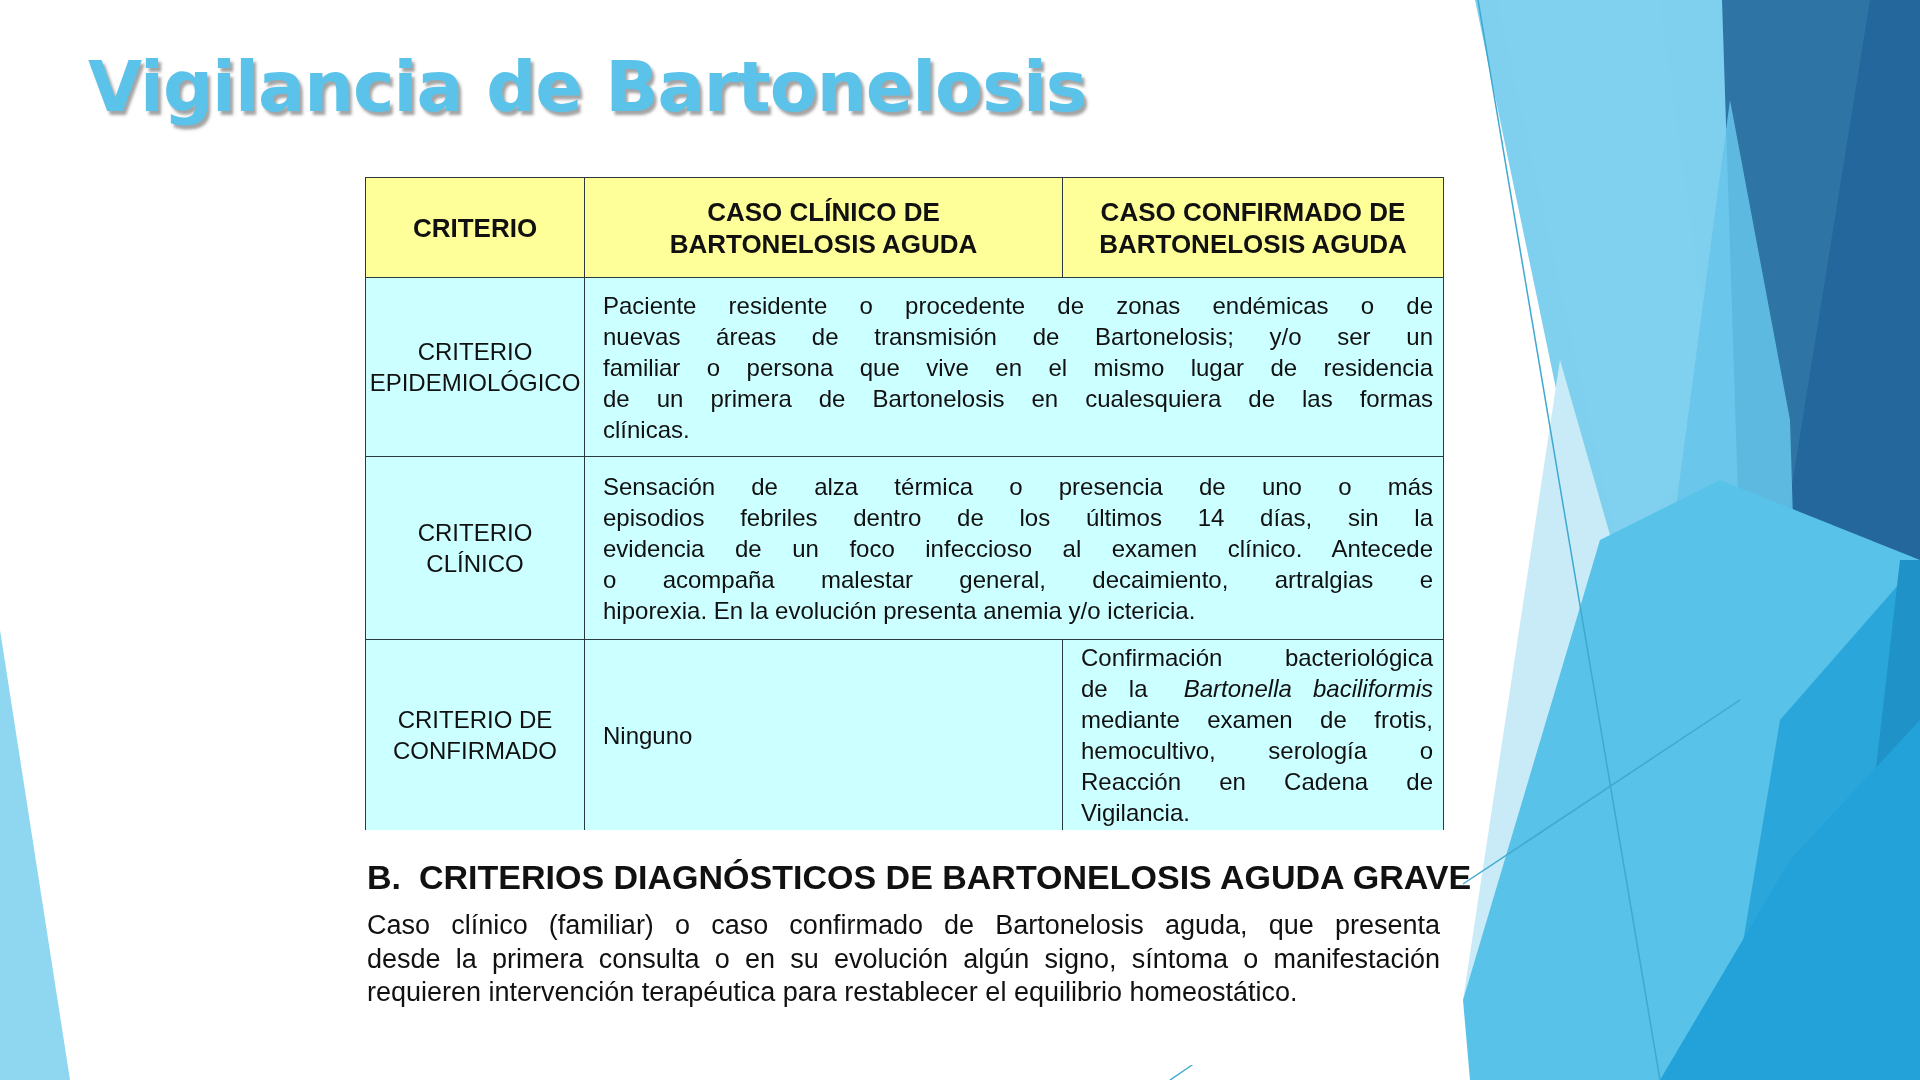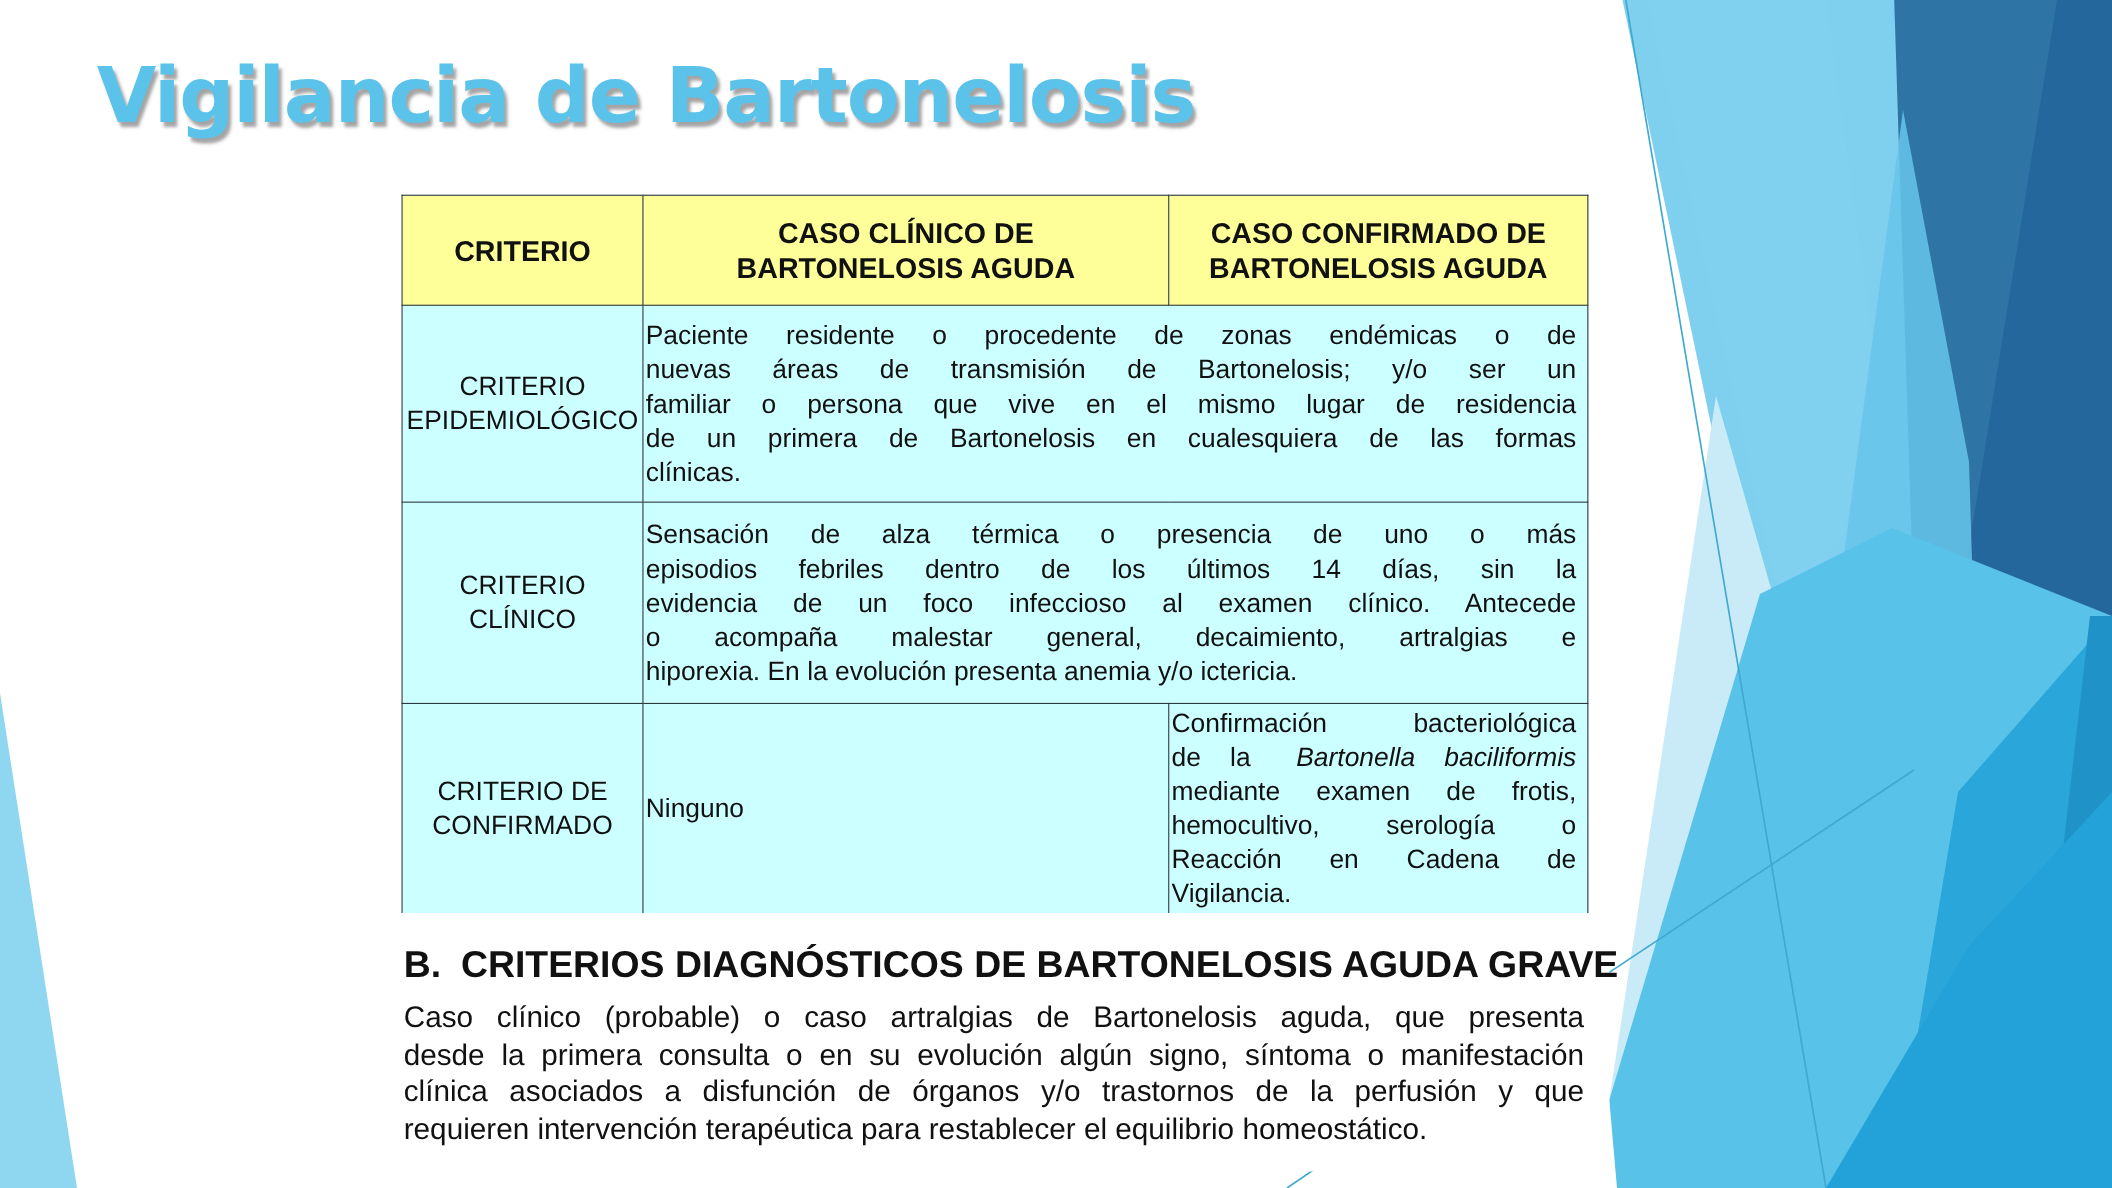"Paciente residente o procedente de" table.crit td.desc { padding: 0 10px 0 2px -> 0 10px 0 18px }
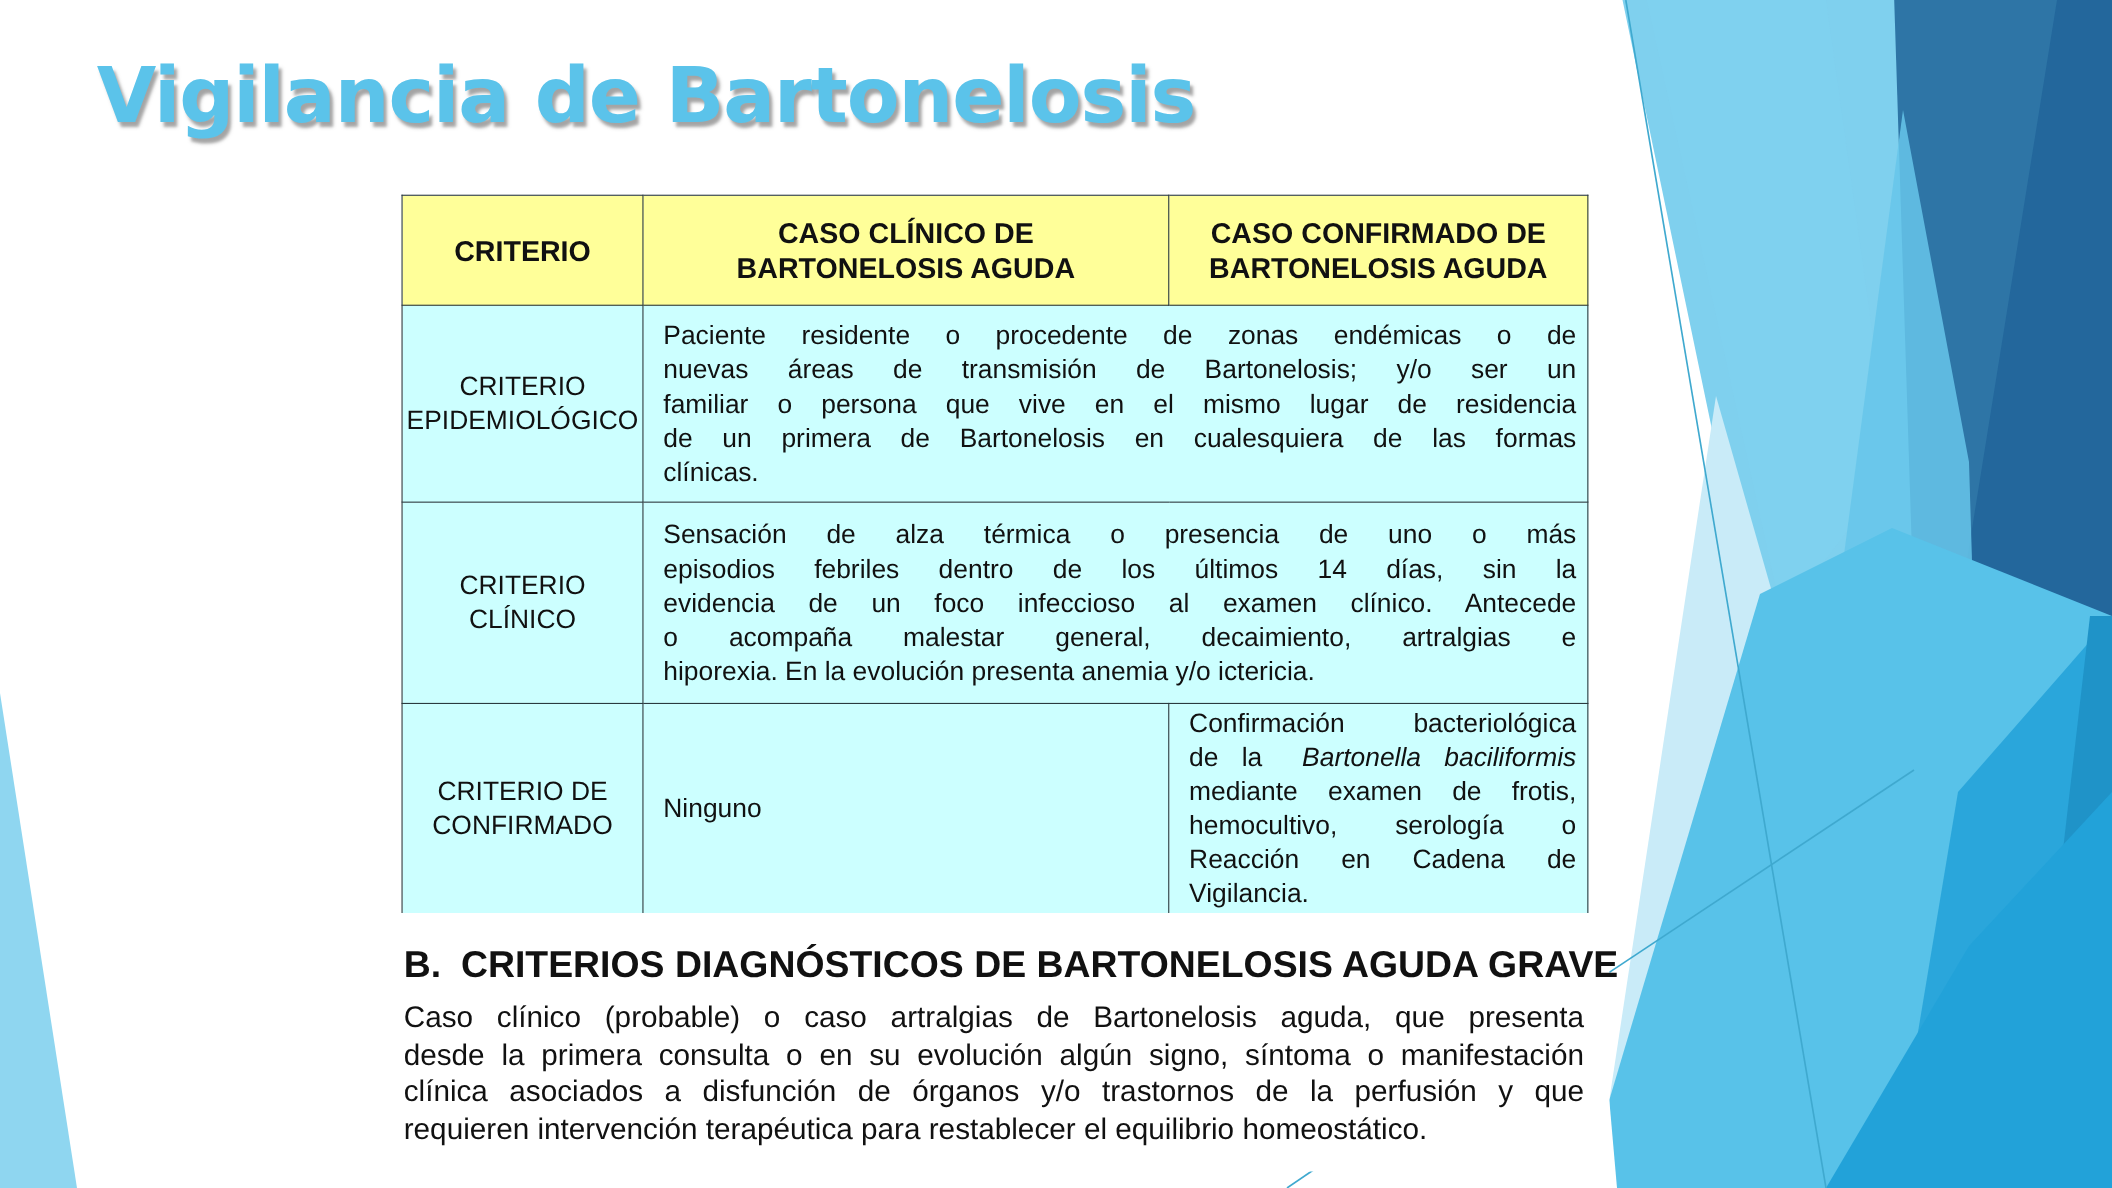"Caso clínico (probable) o caso" span.jl { text: probable) o caso artralgias -> familiar) o caso confirmado }
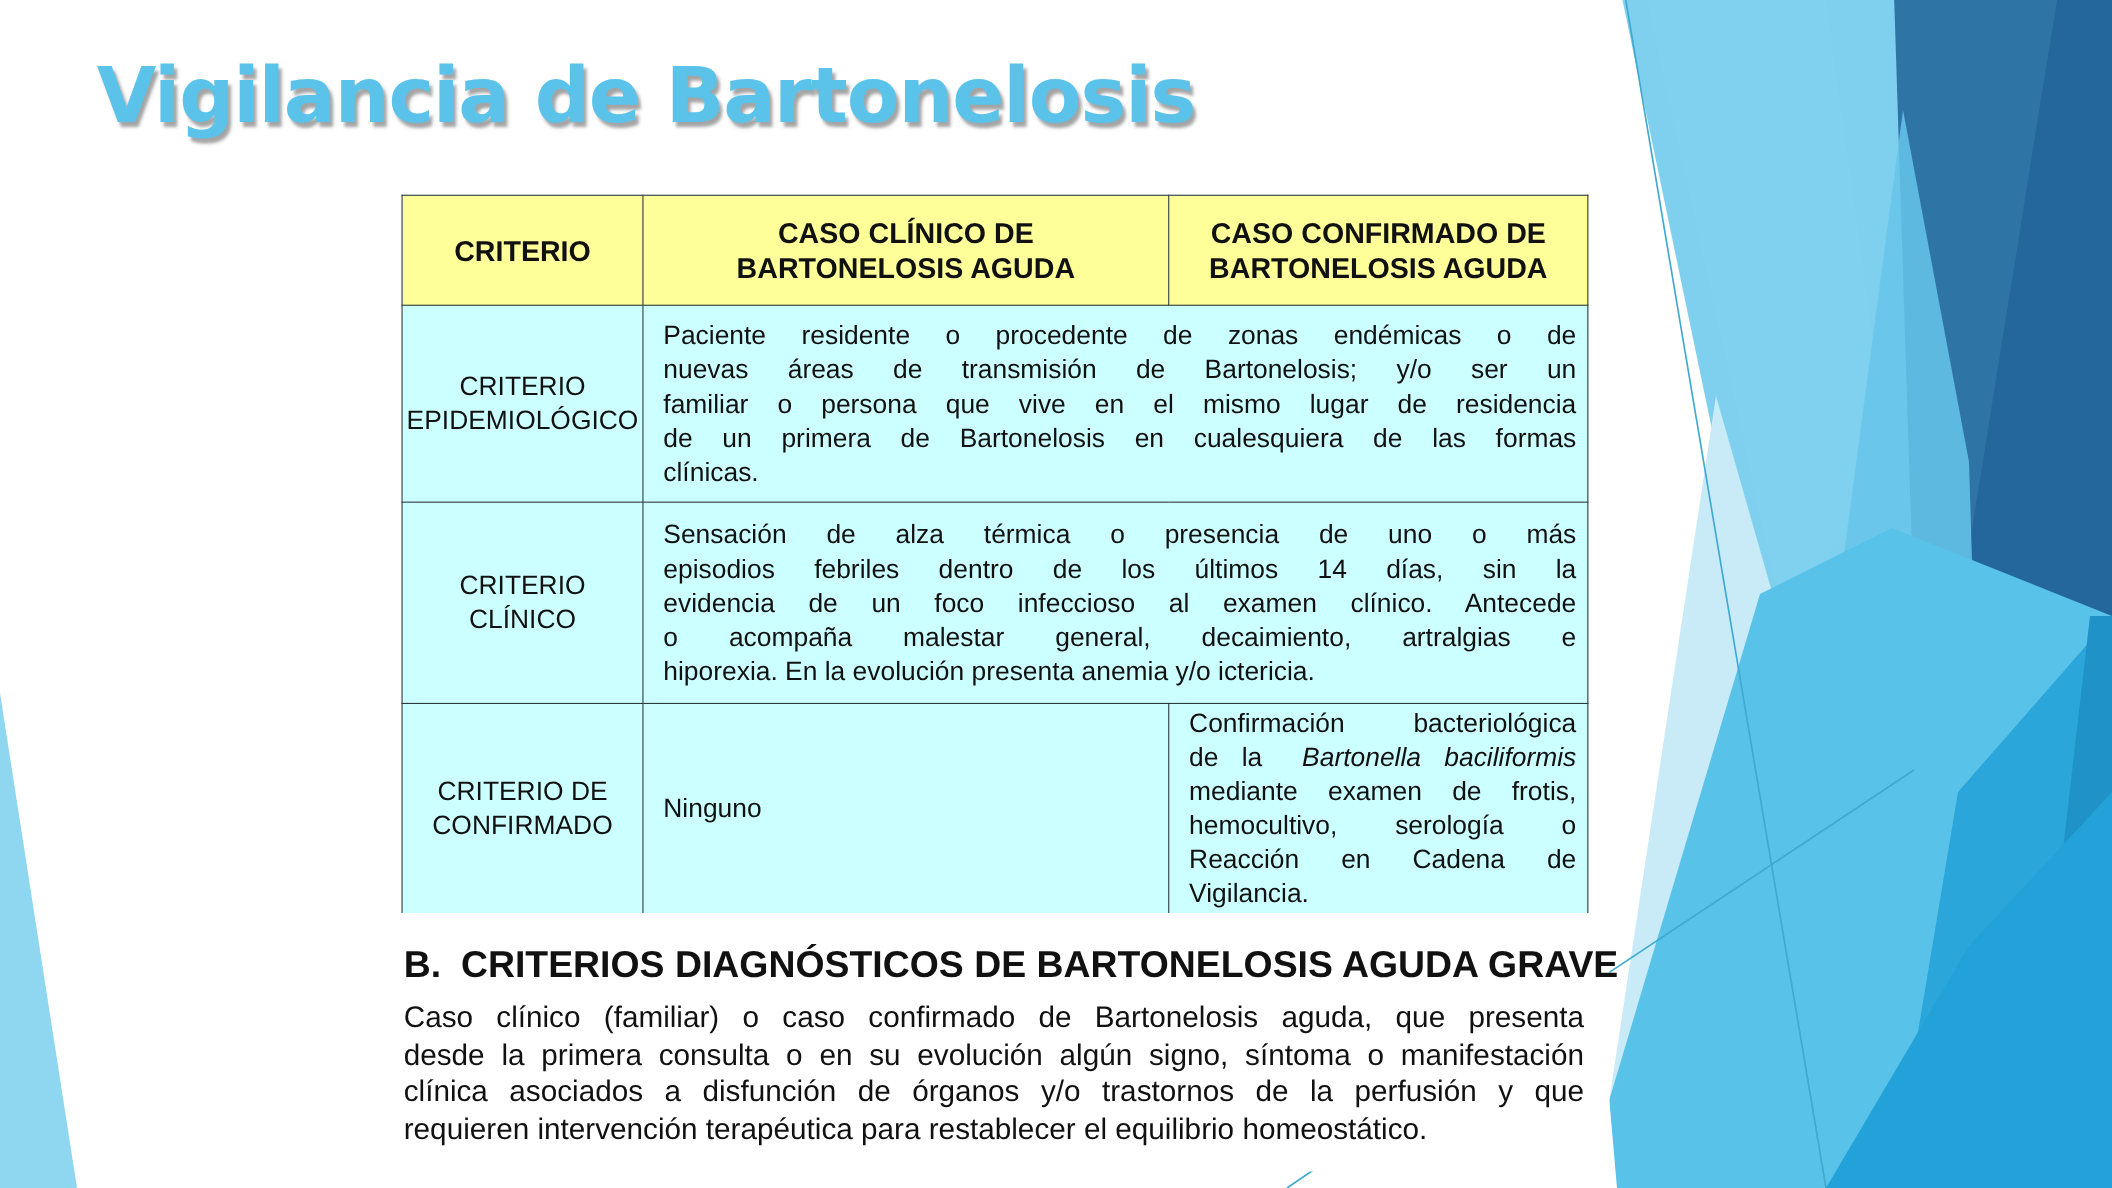"clínica asociados a disfunción de" span.jl { html: <span>clínica asociados a disfunción de órganos y/o trastornos de la perfusión y que</span> -> none }
